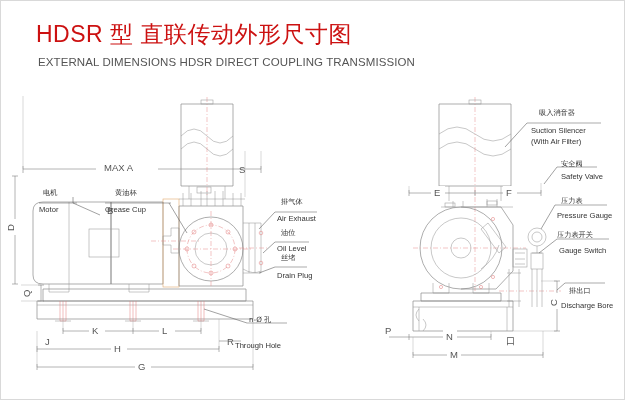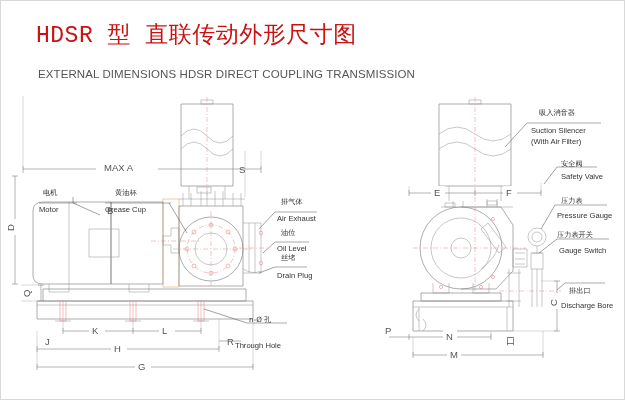"HDSR 型 直联传动外形尺寸图" #title { font-family: Liberation Mono, monospace -> none }
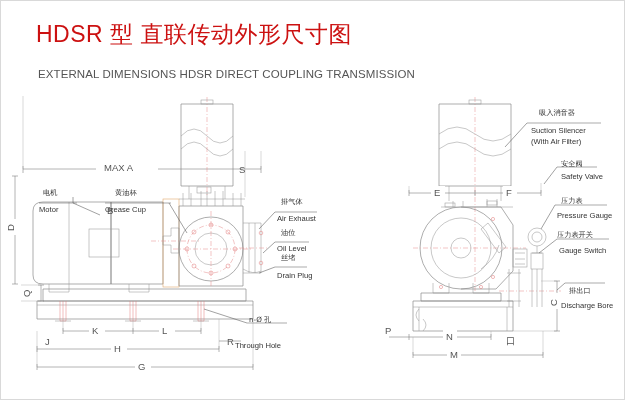"EXTERNAL DIMENSIONS HDSR DIRECT COUPLING" #subtitle { margin-top: 12px -> none }
